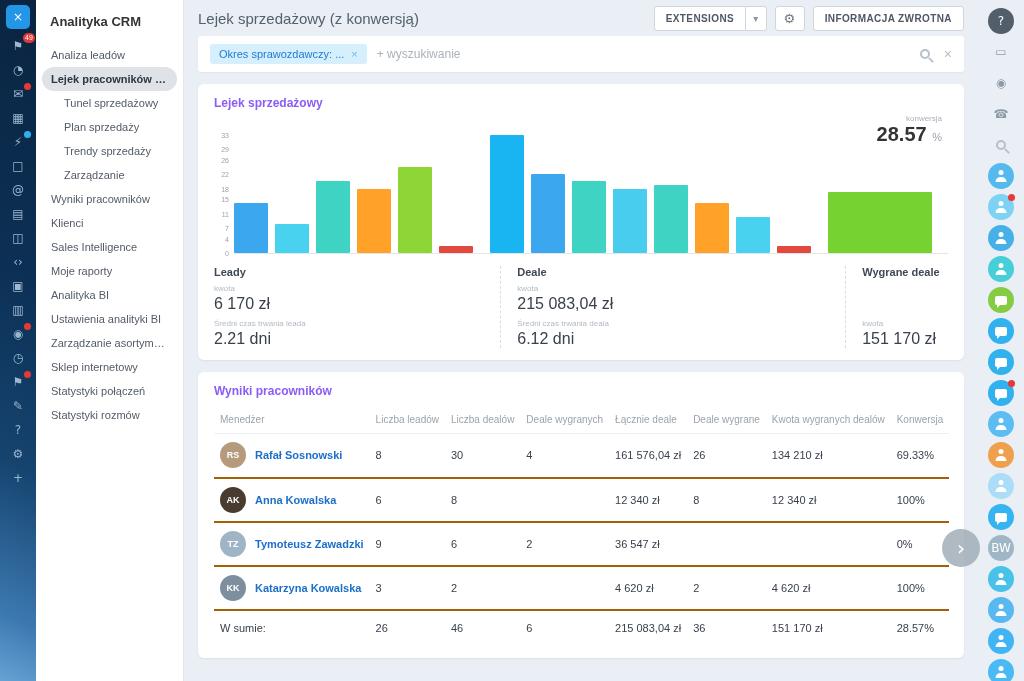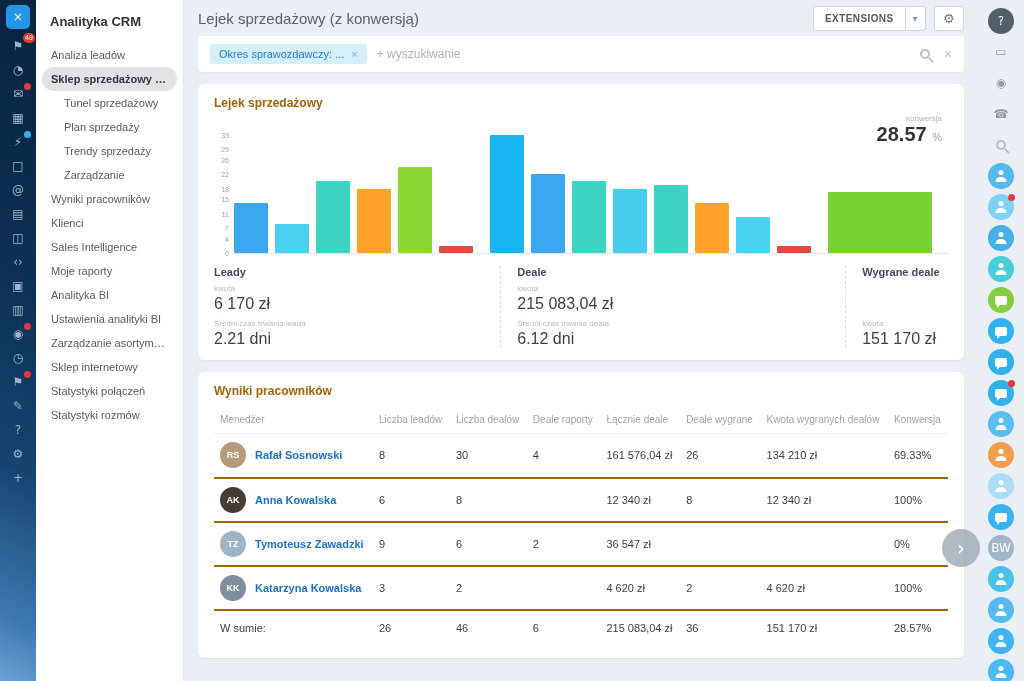"INFORMACJA ZWROTNA" button.btn { html: none -> <button>INFORMACJA ZWROTNA</button> }
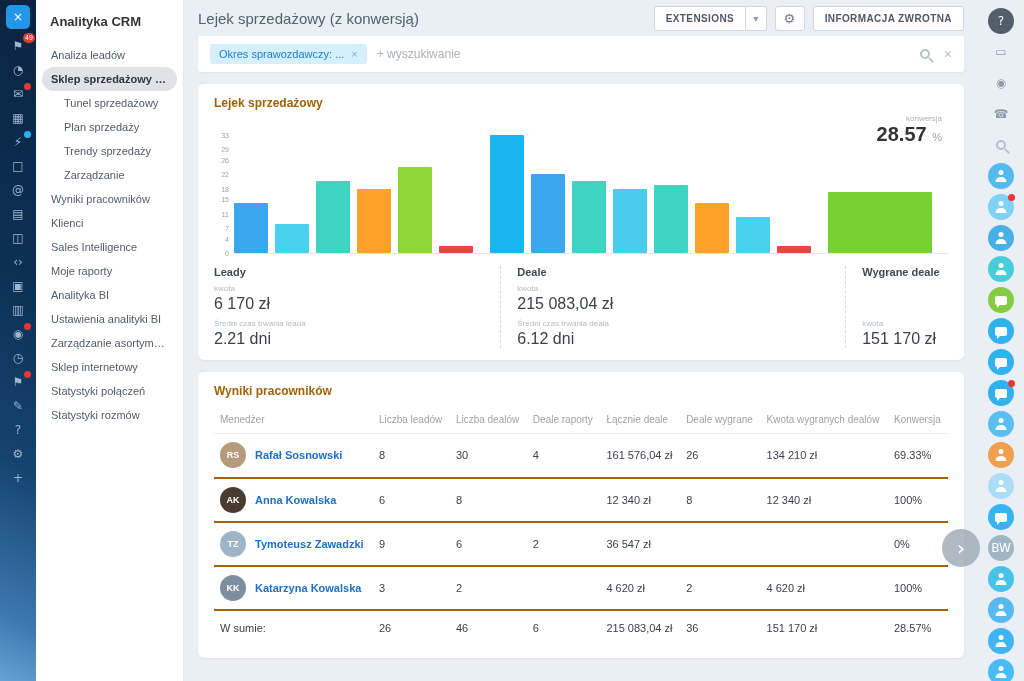"Sklep sprzedażowy (z ..." div.nav-item { text: Sklep sprzedażowy -> Lejek pracowników }
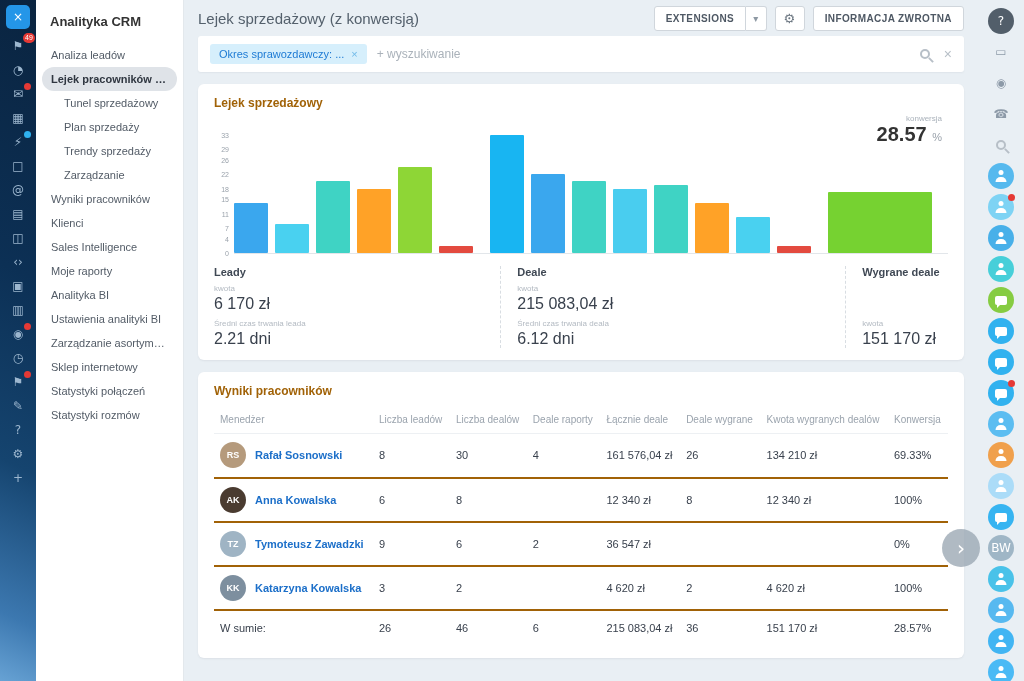"Lejek sprzedażowy" .card-title { color: #a16207 -> #8b5cf6 }
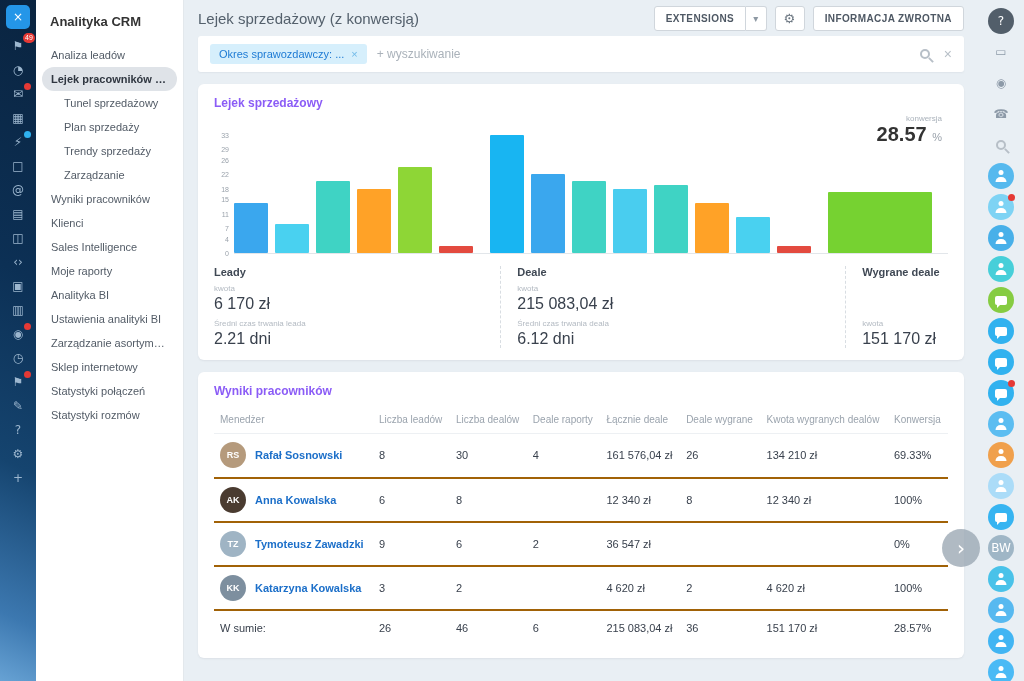"Deale raporty" th { text: raporty -> wygranych }
